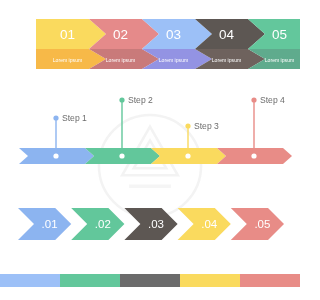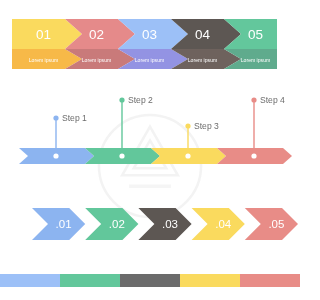"01" .banner { left: 12px -> 36px }
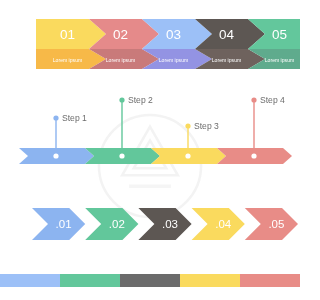".01" .chevron-row { left: 14px -> 0px }
